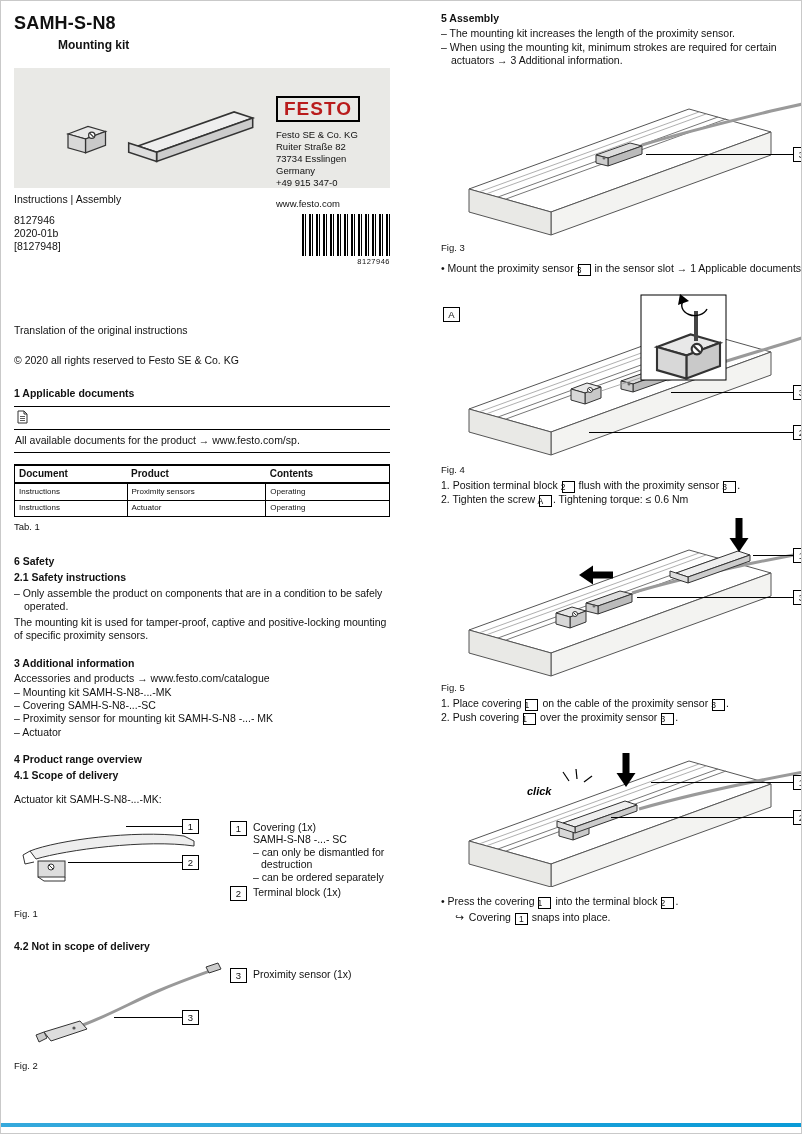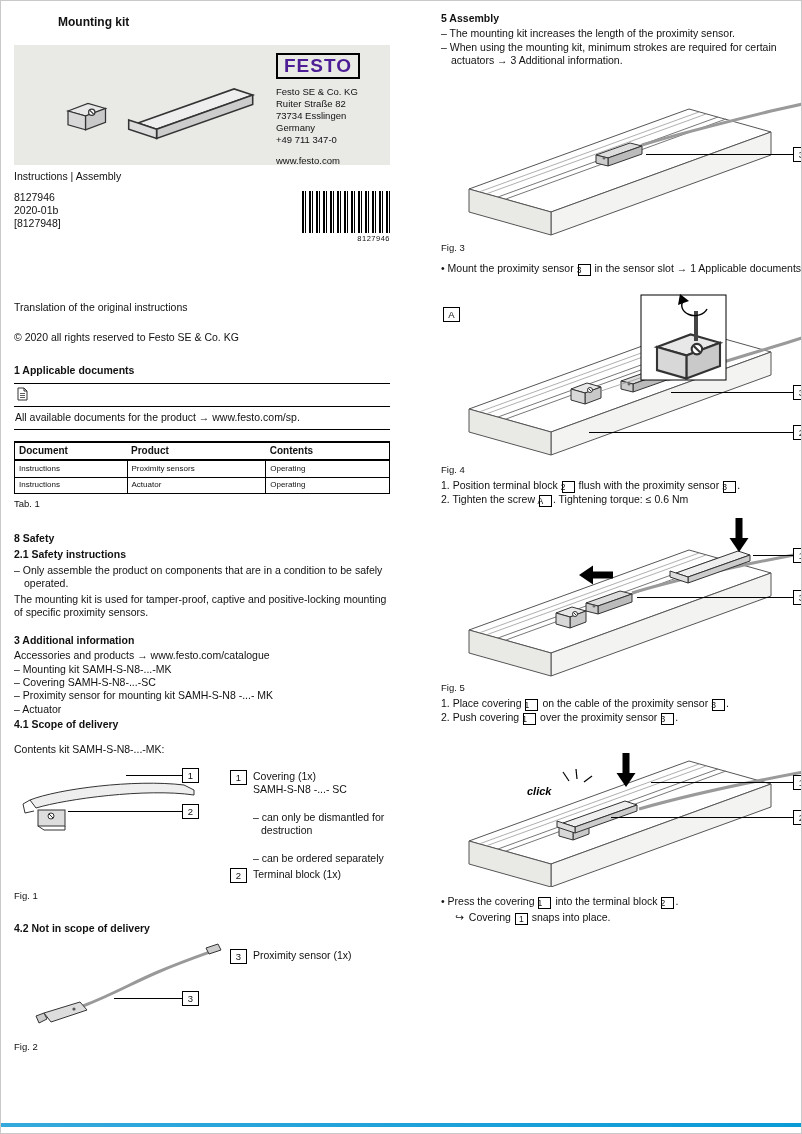"SAMH-S-N8" div.title { html: none -> <div>SAMH-S-N8</div> }
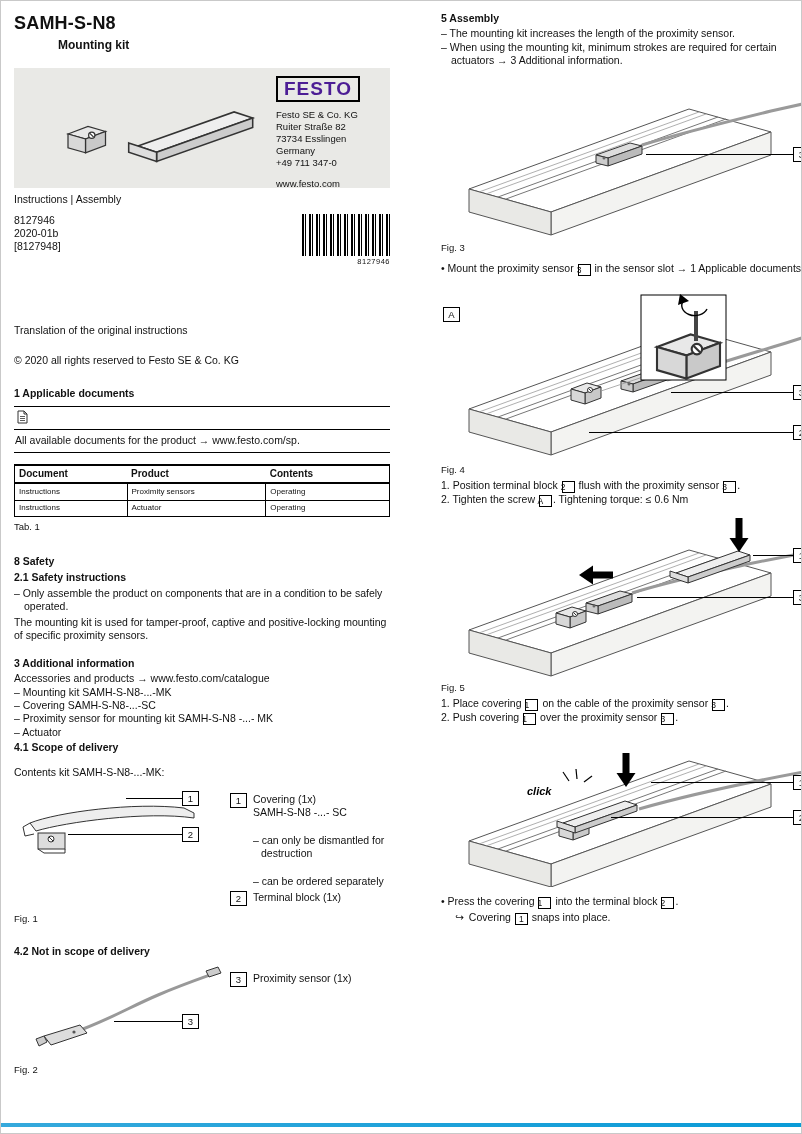"FESTO" .logo { color: #4c1d95 -> #b91c1c; margin-top: none -> 20px }
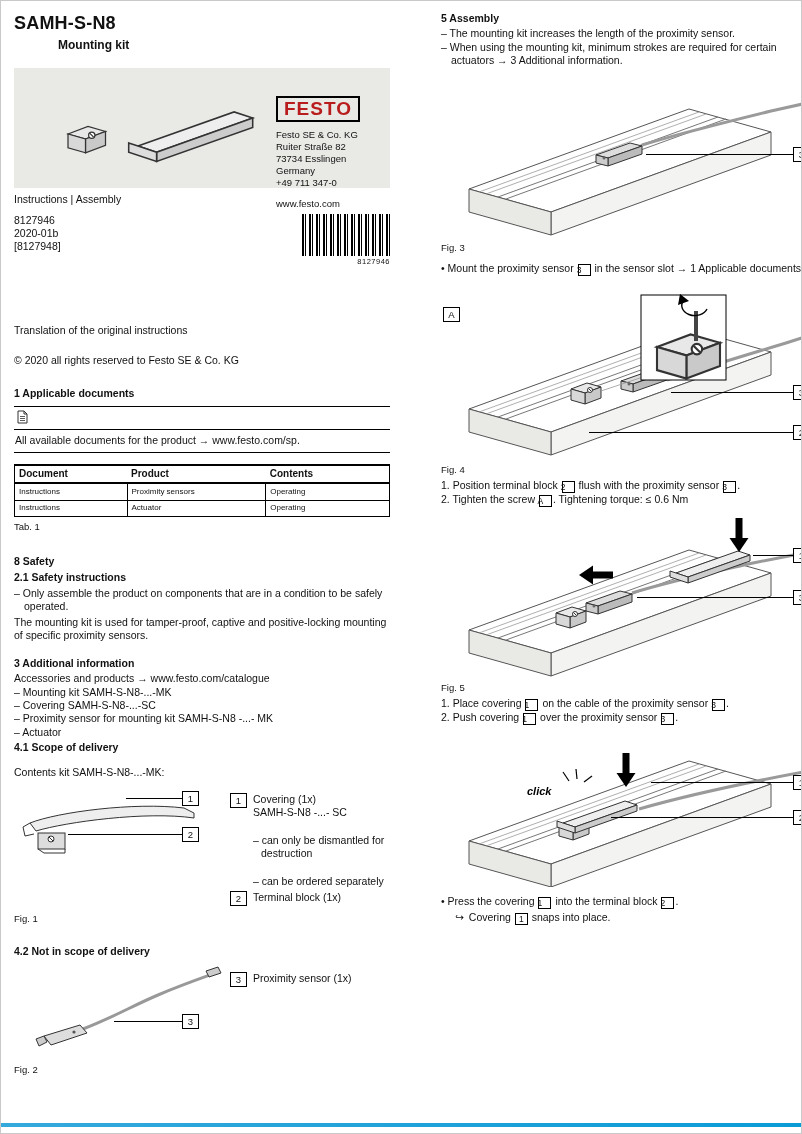"+49 711 347-0" div { text: +49 711 347-0 -> +49 915 347-0 }
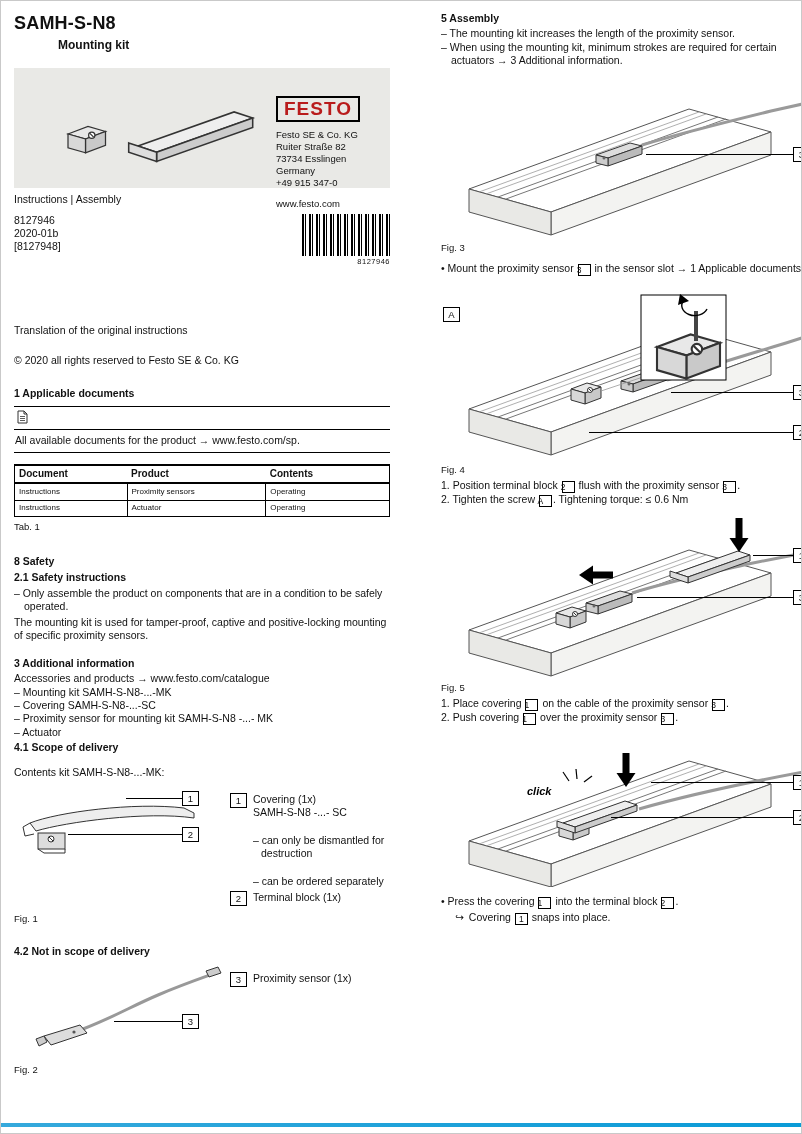"8 Safety" div.h { text: 8 -> 6 }
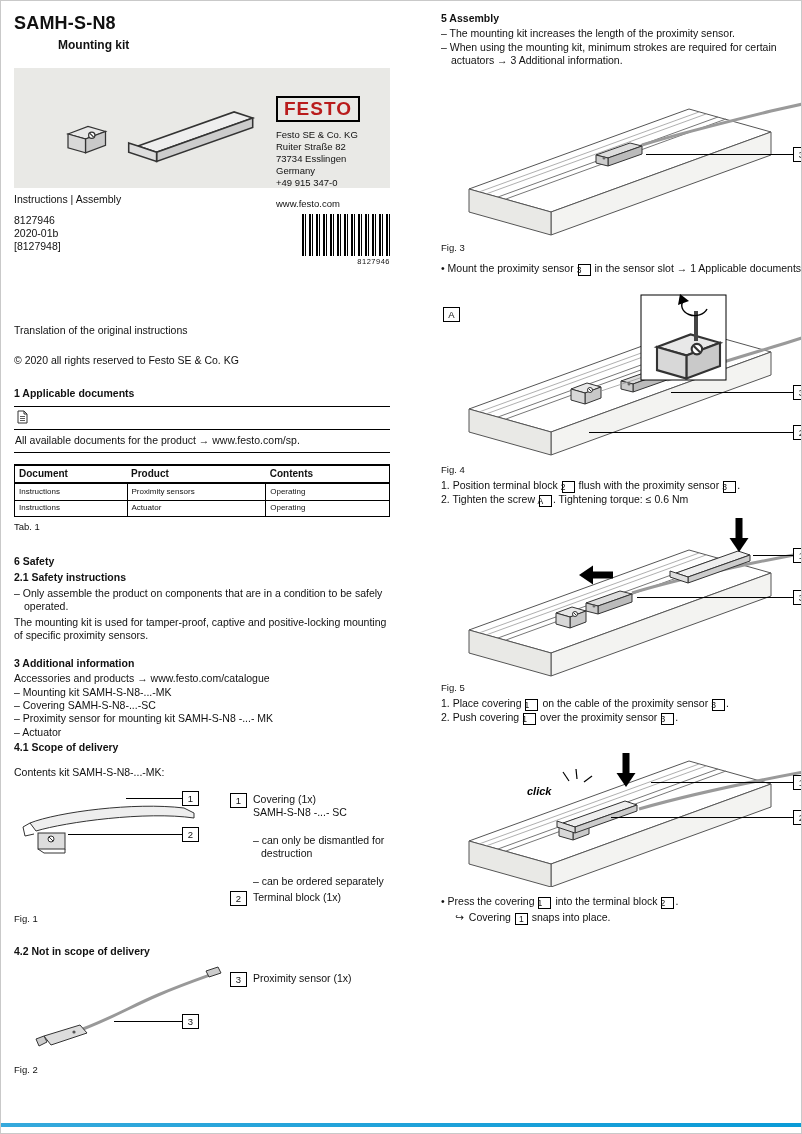"4 Product range overview" div.h { html: none -> <div>4 Product range overview</div> }
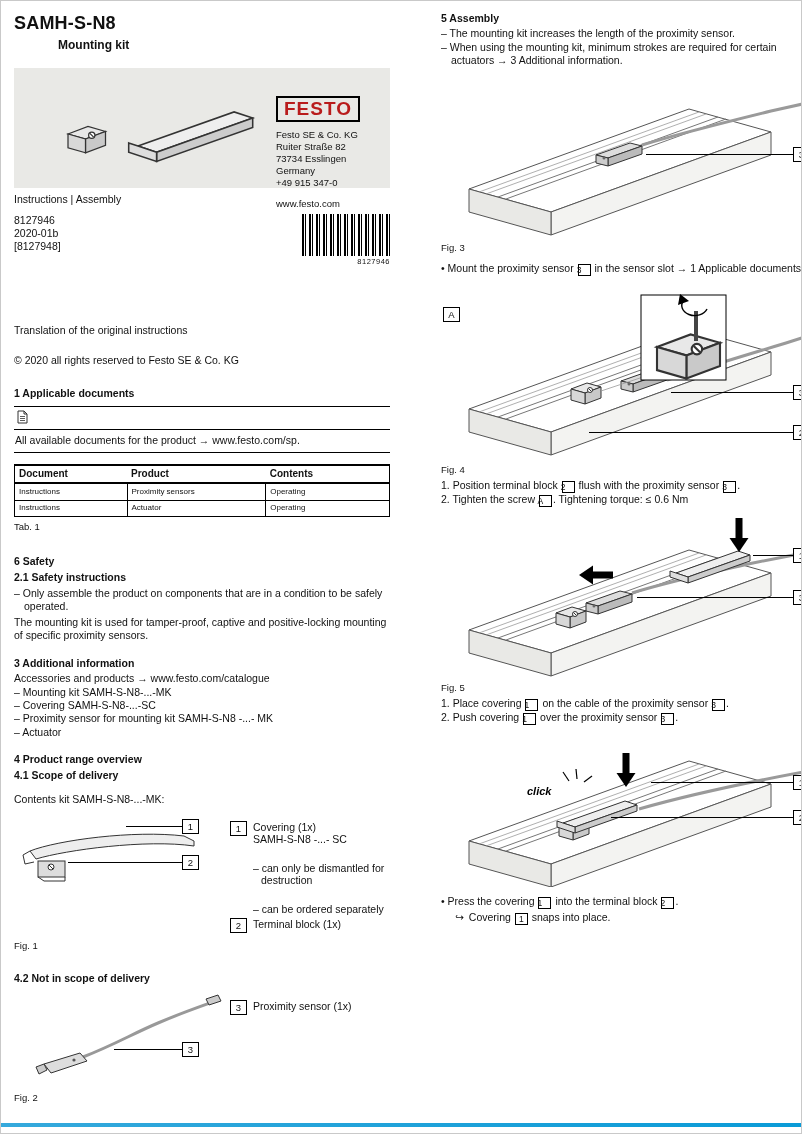"Contents kit SAMH-S-N8-...-MK:" div { text: Contents -> Actuator }
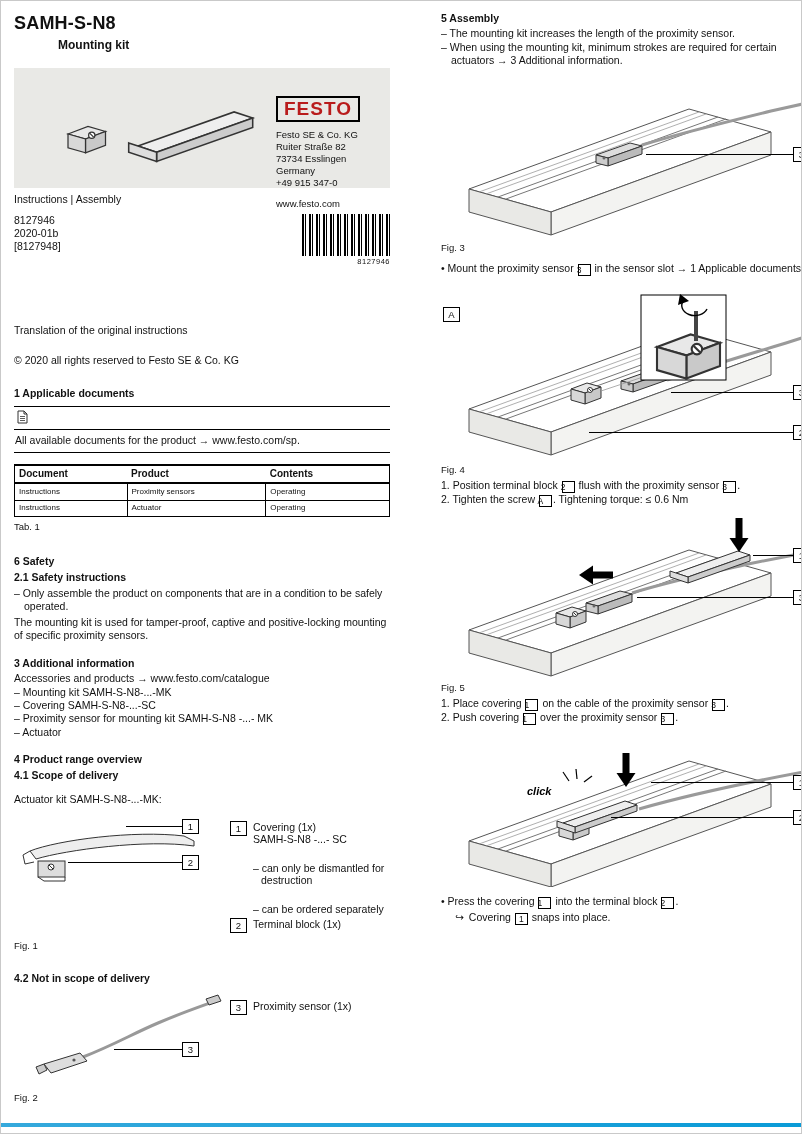"– can only be dismantled" .legend-text .hang { margin-top: 16px -> none }
